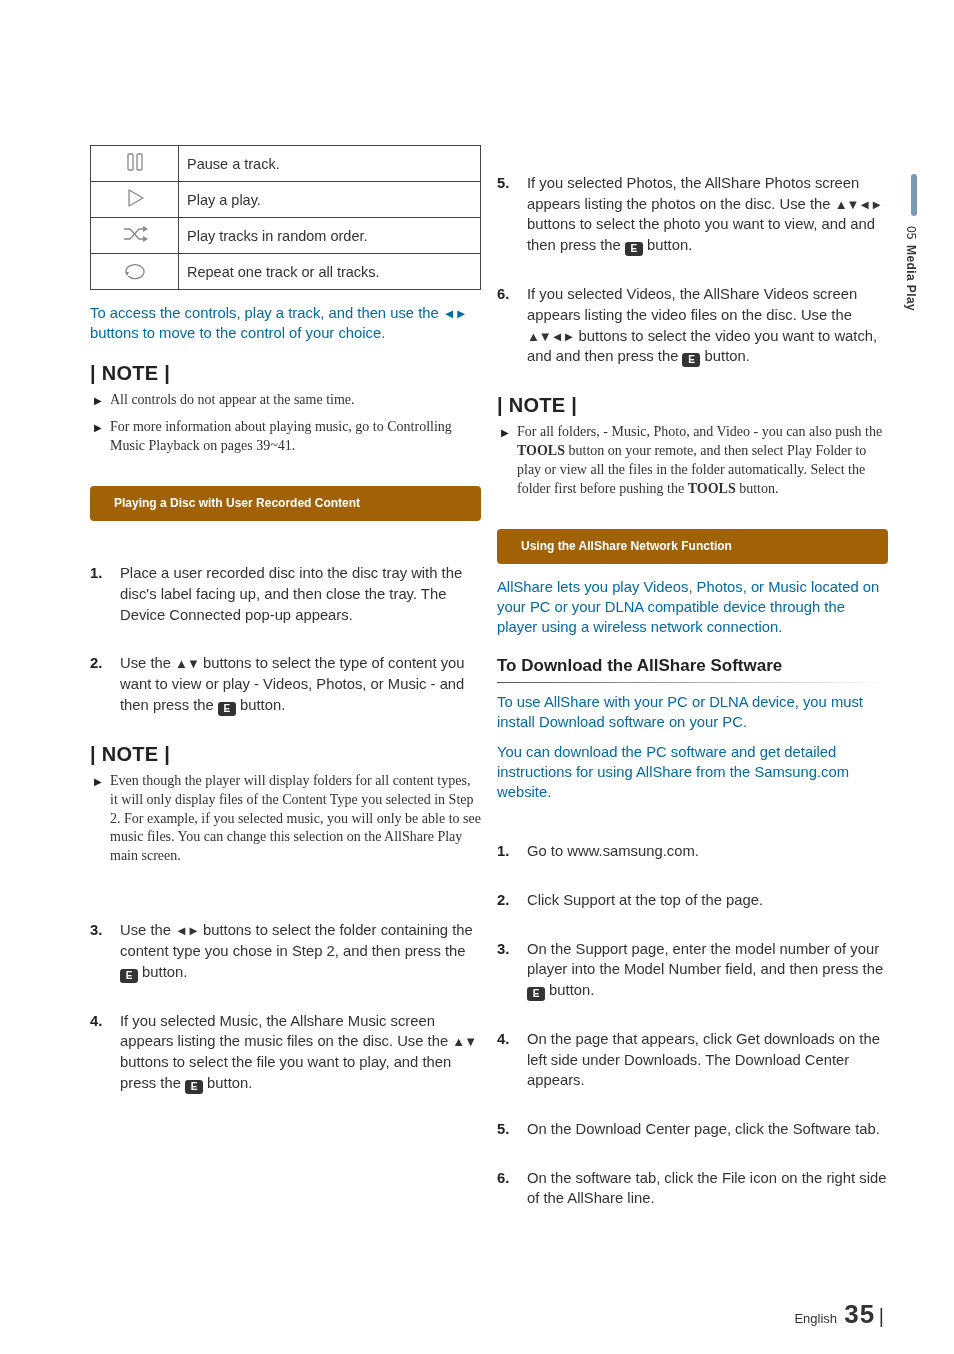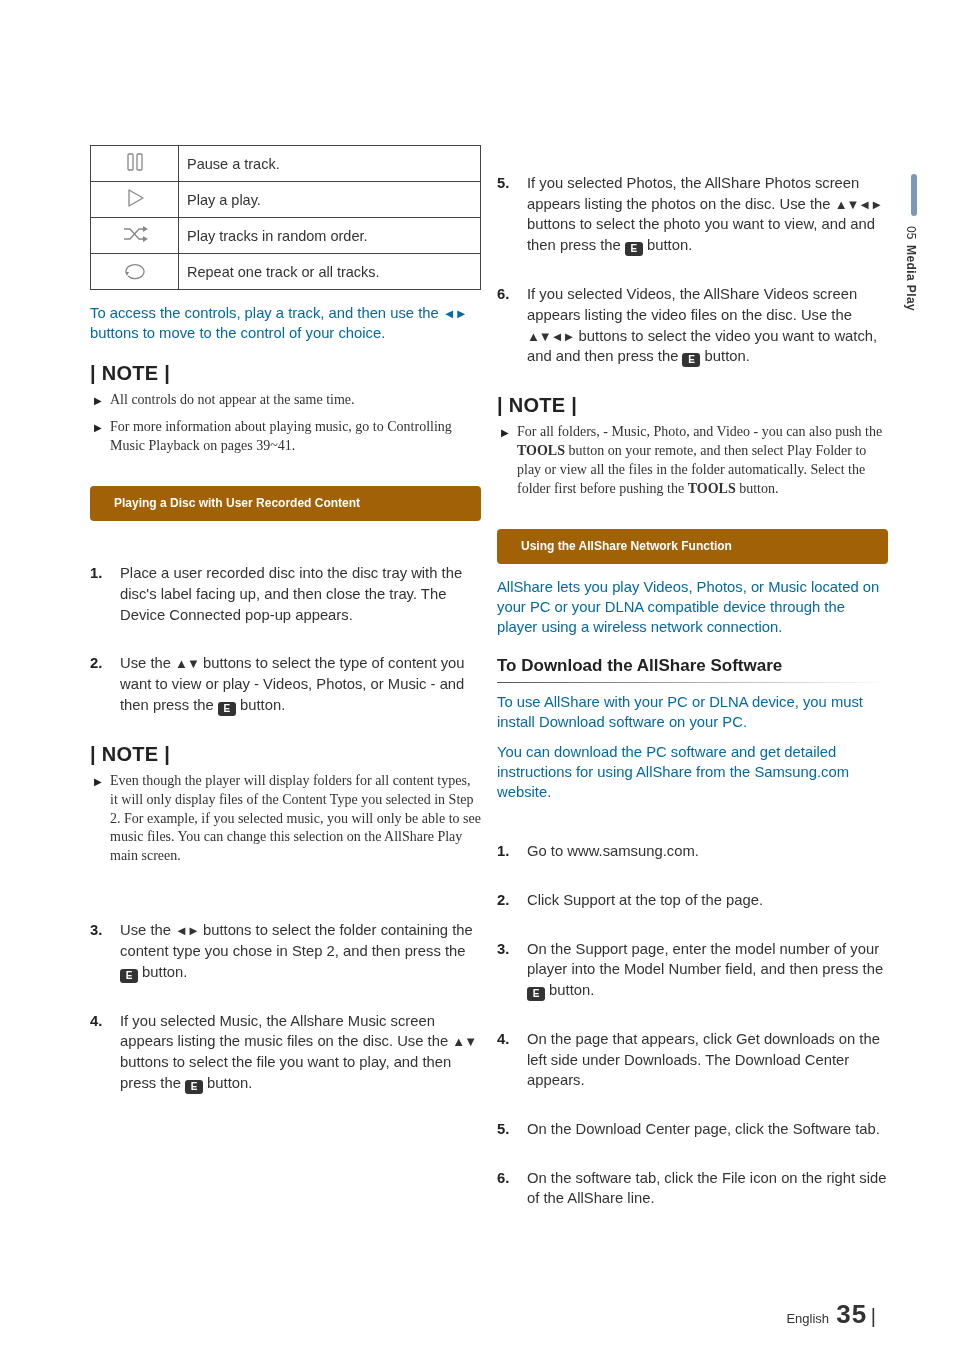"English 35 |" .footer { right: 8px -> 0 }
